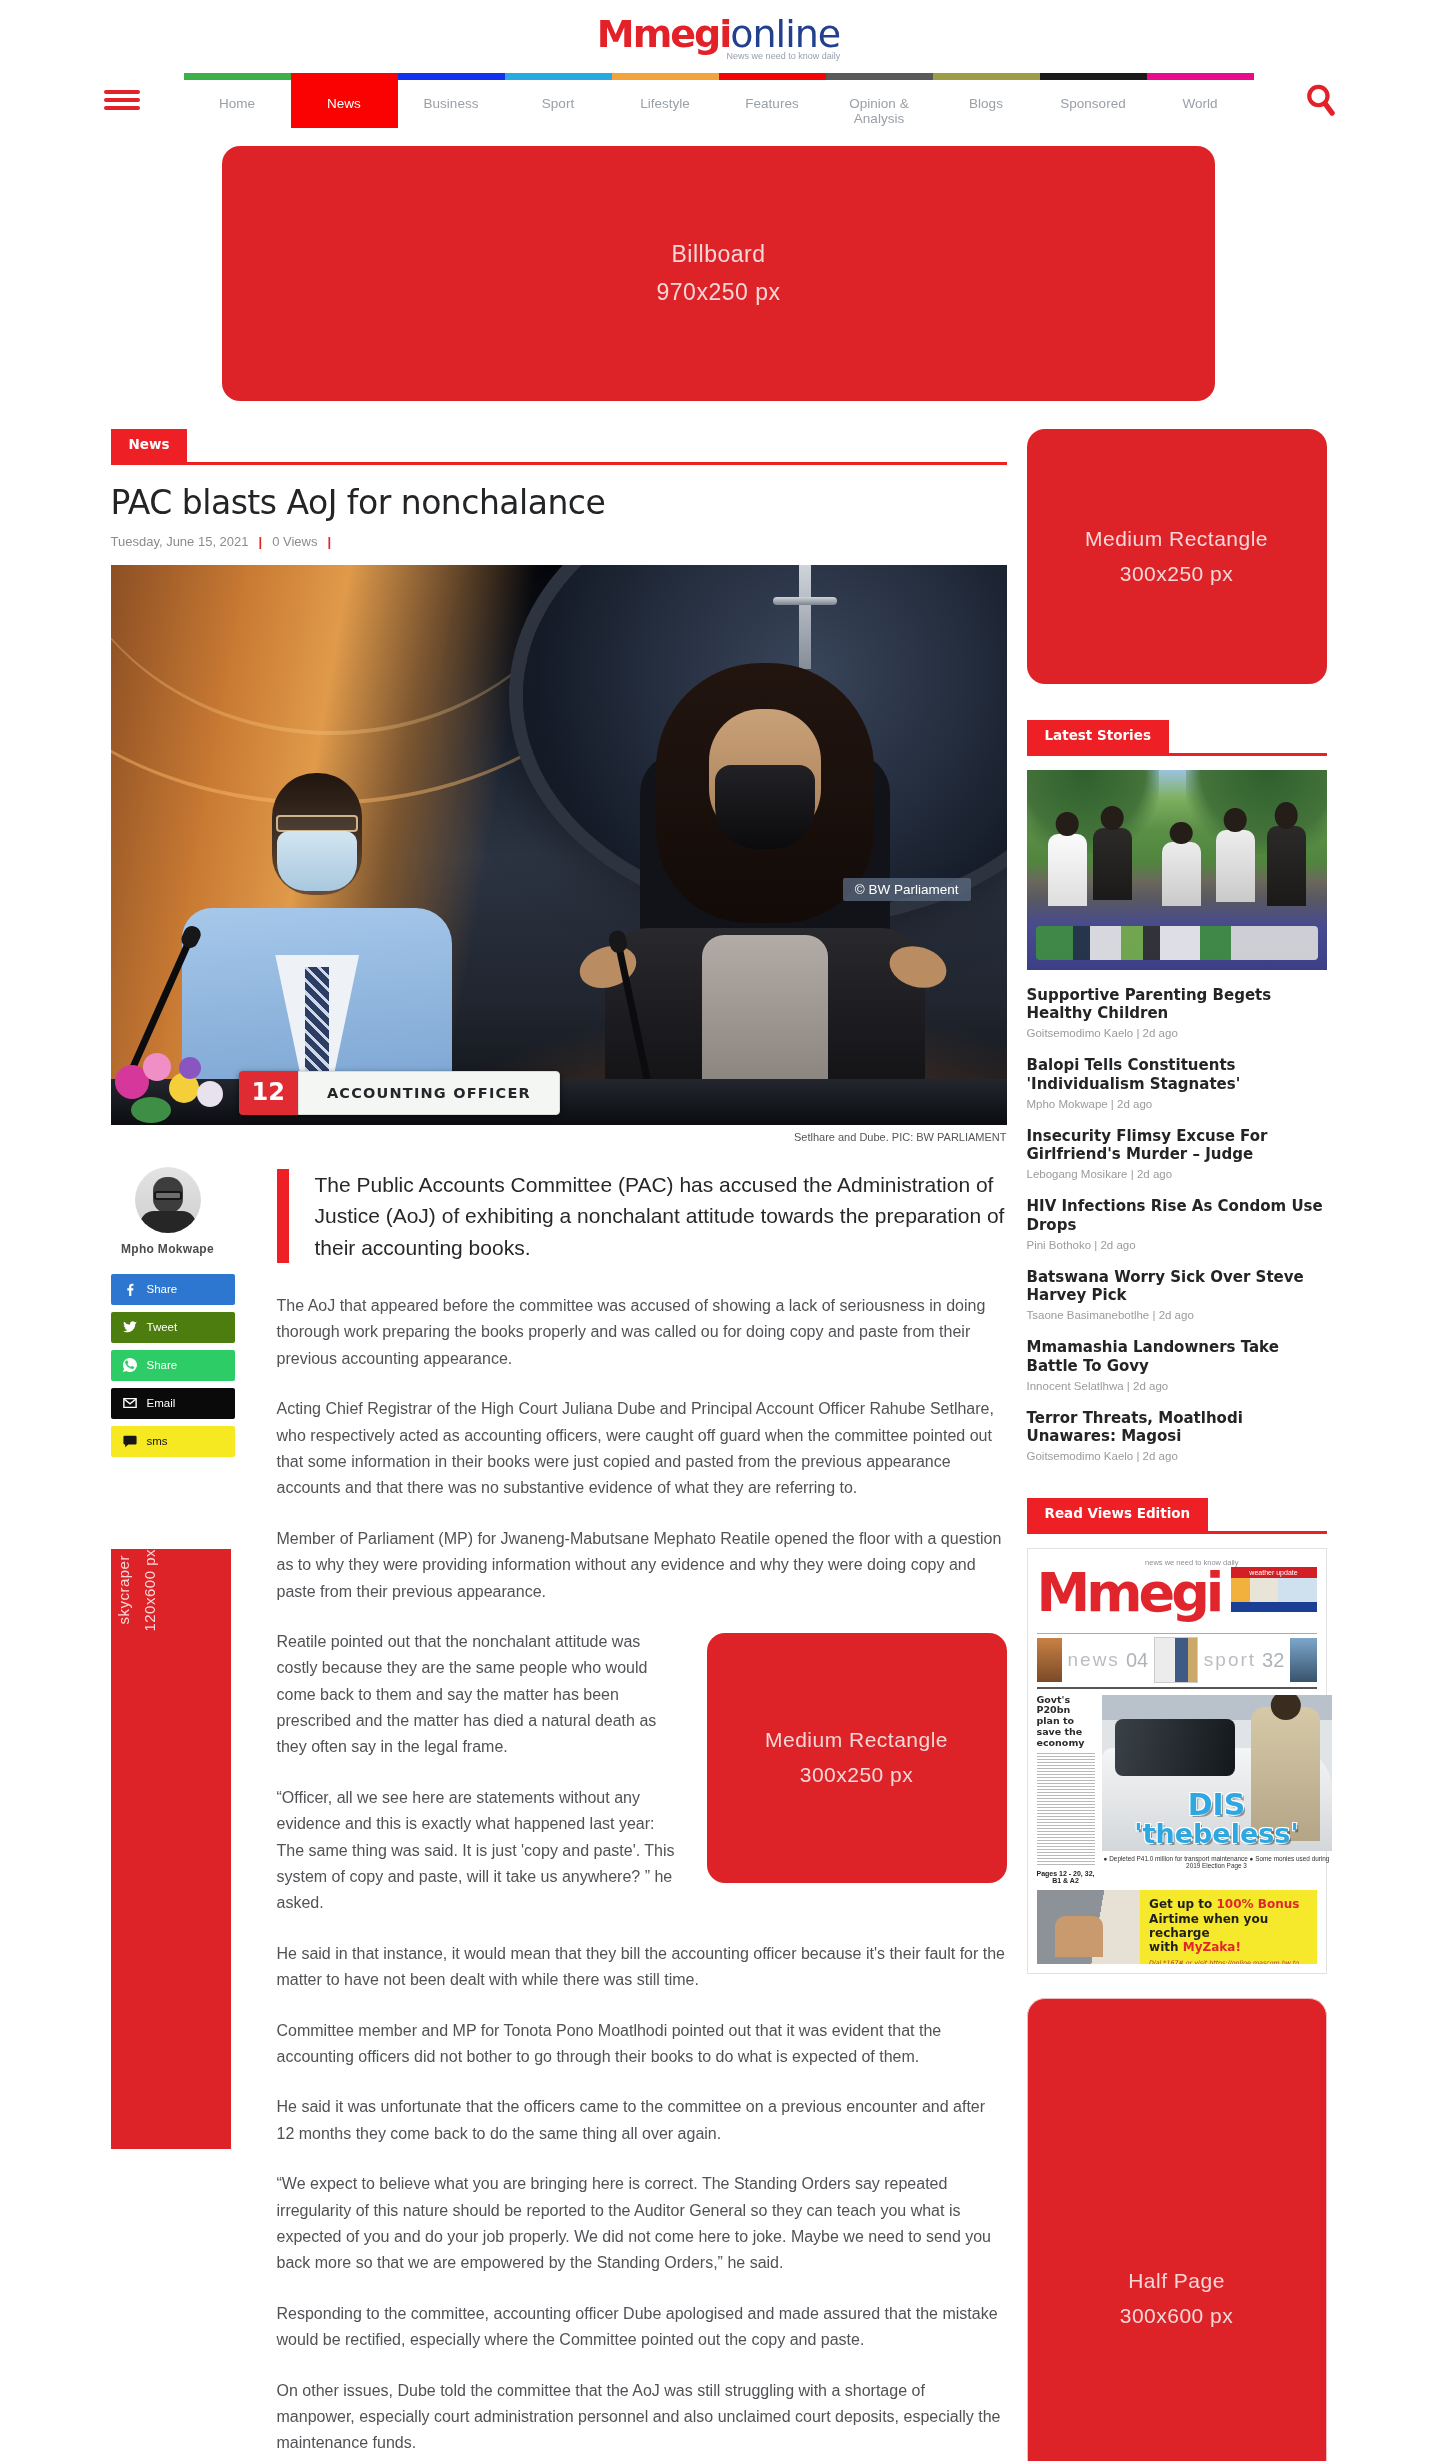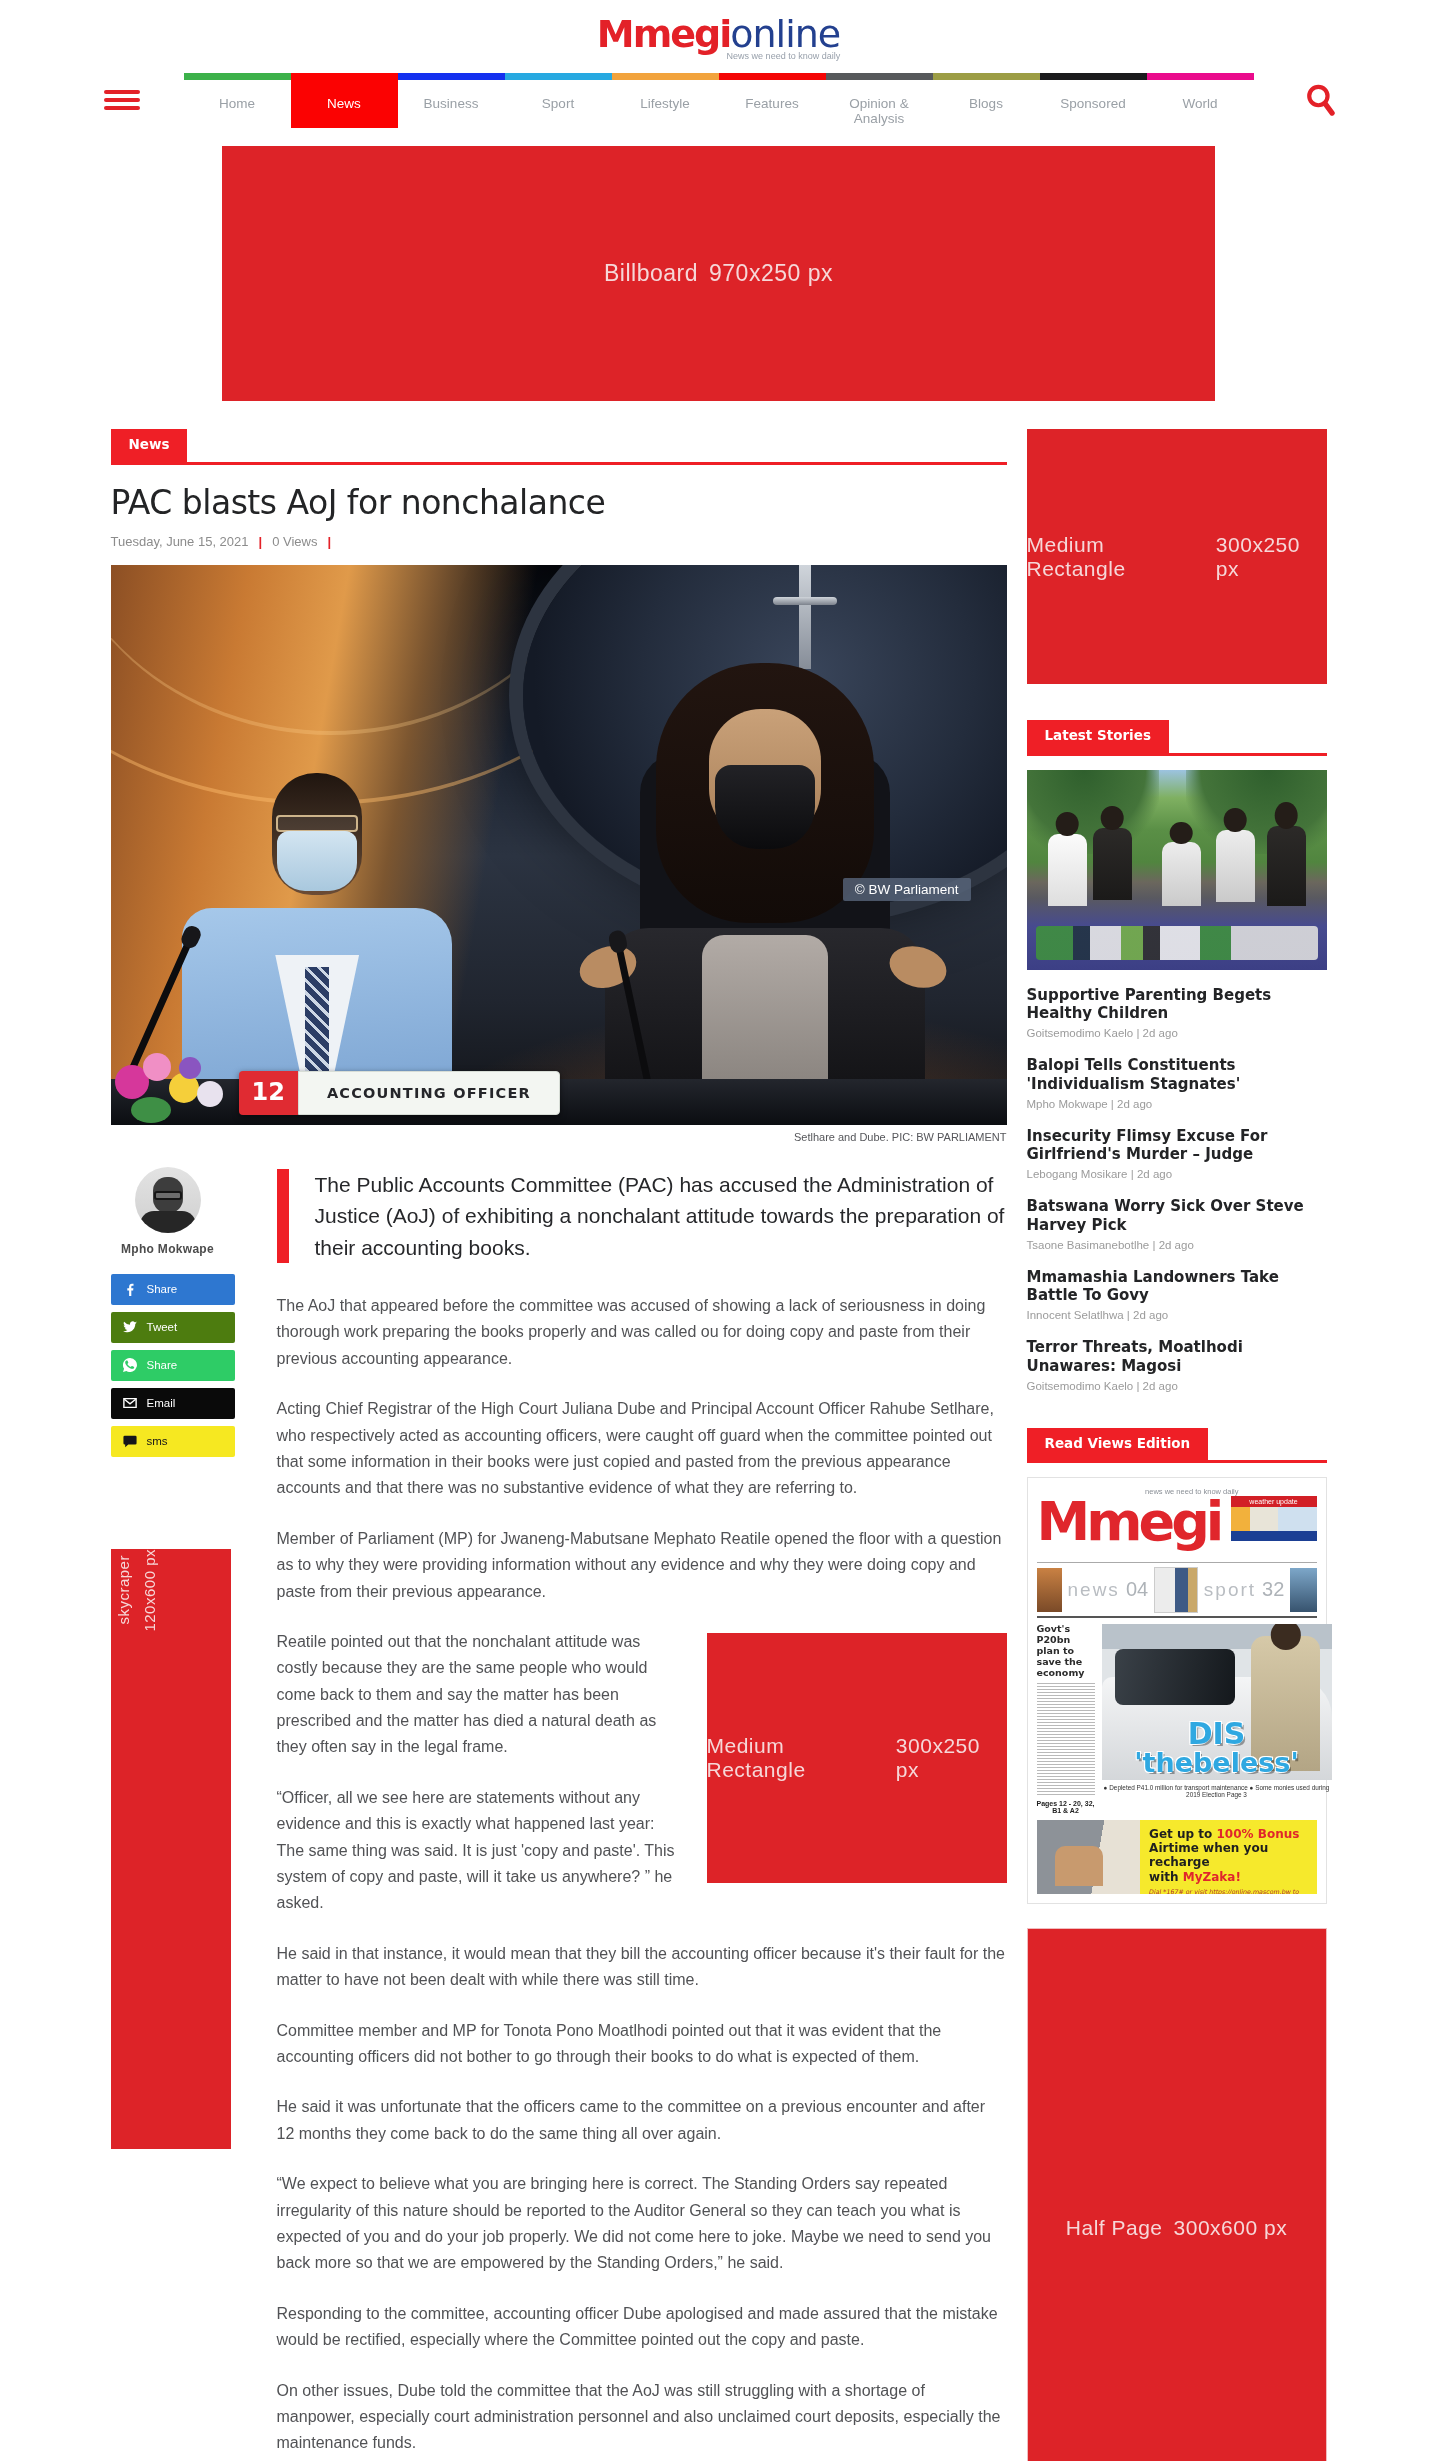"Billboard" .ad-label { border-radius: none -> 18px; flex-direction: row -> column }
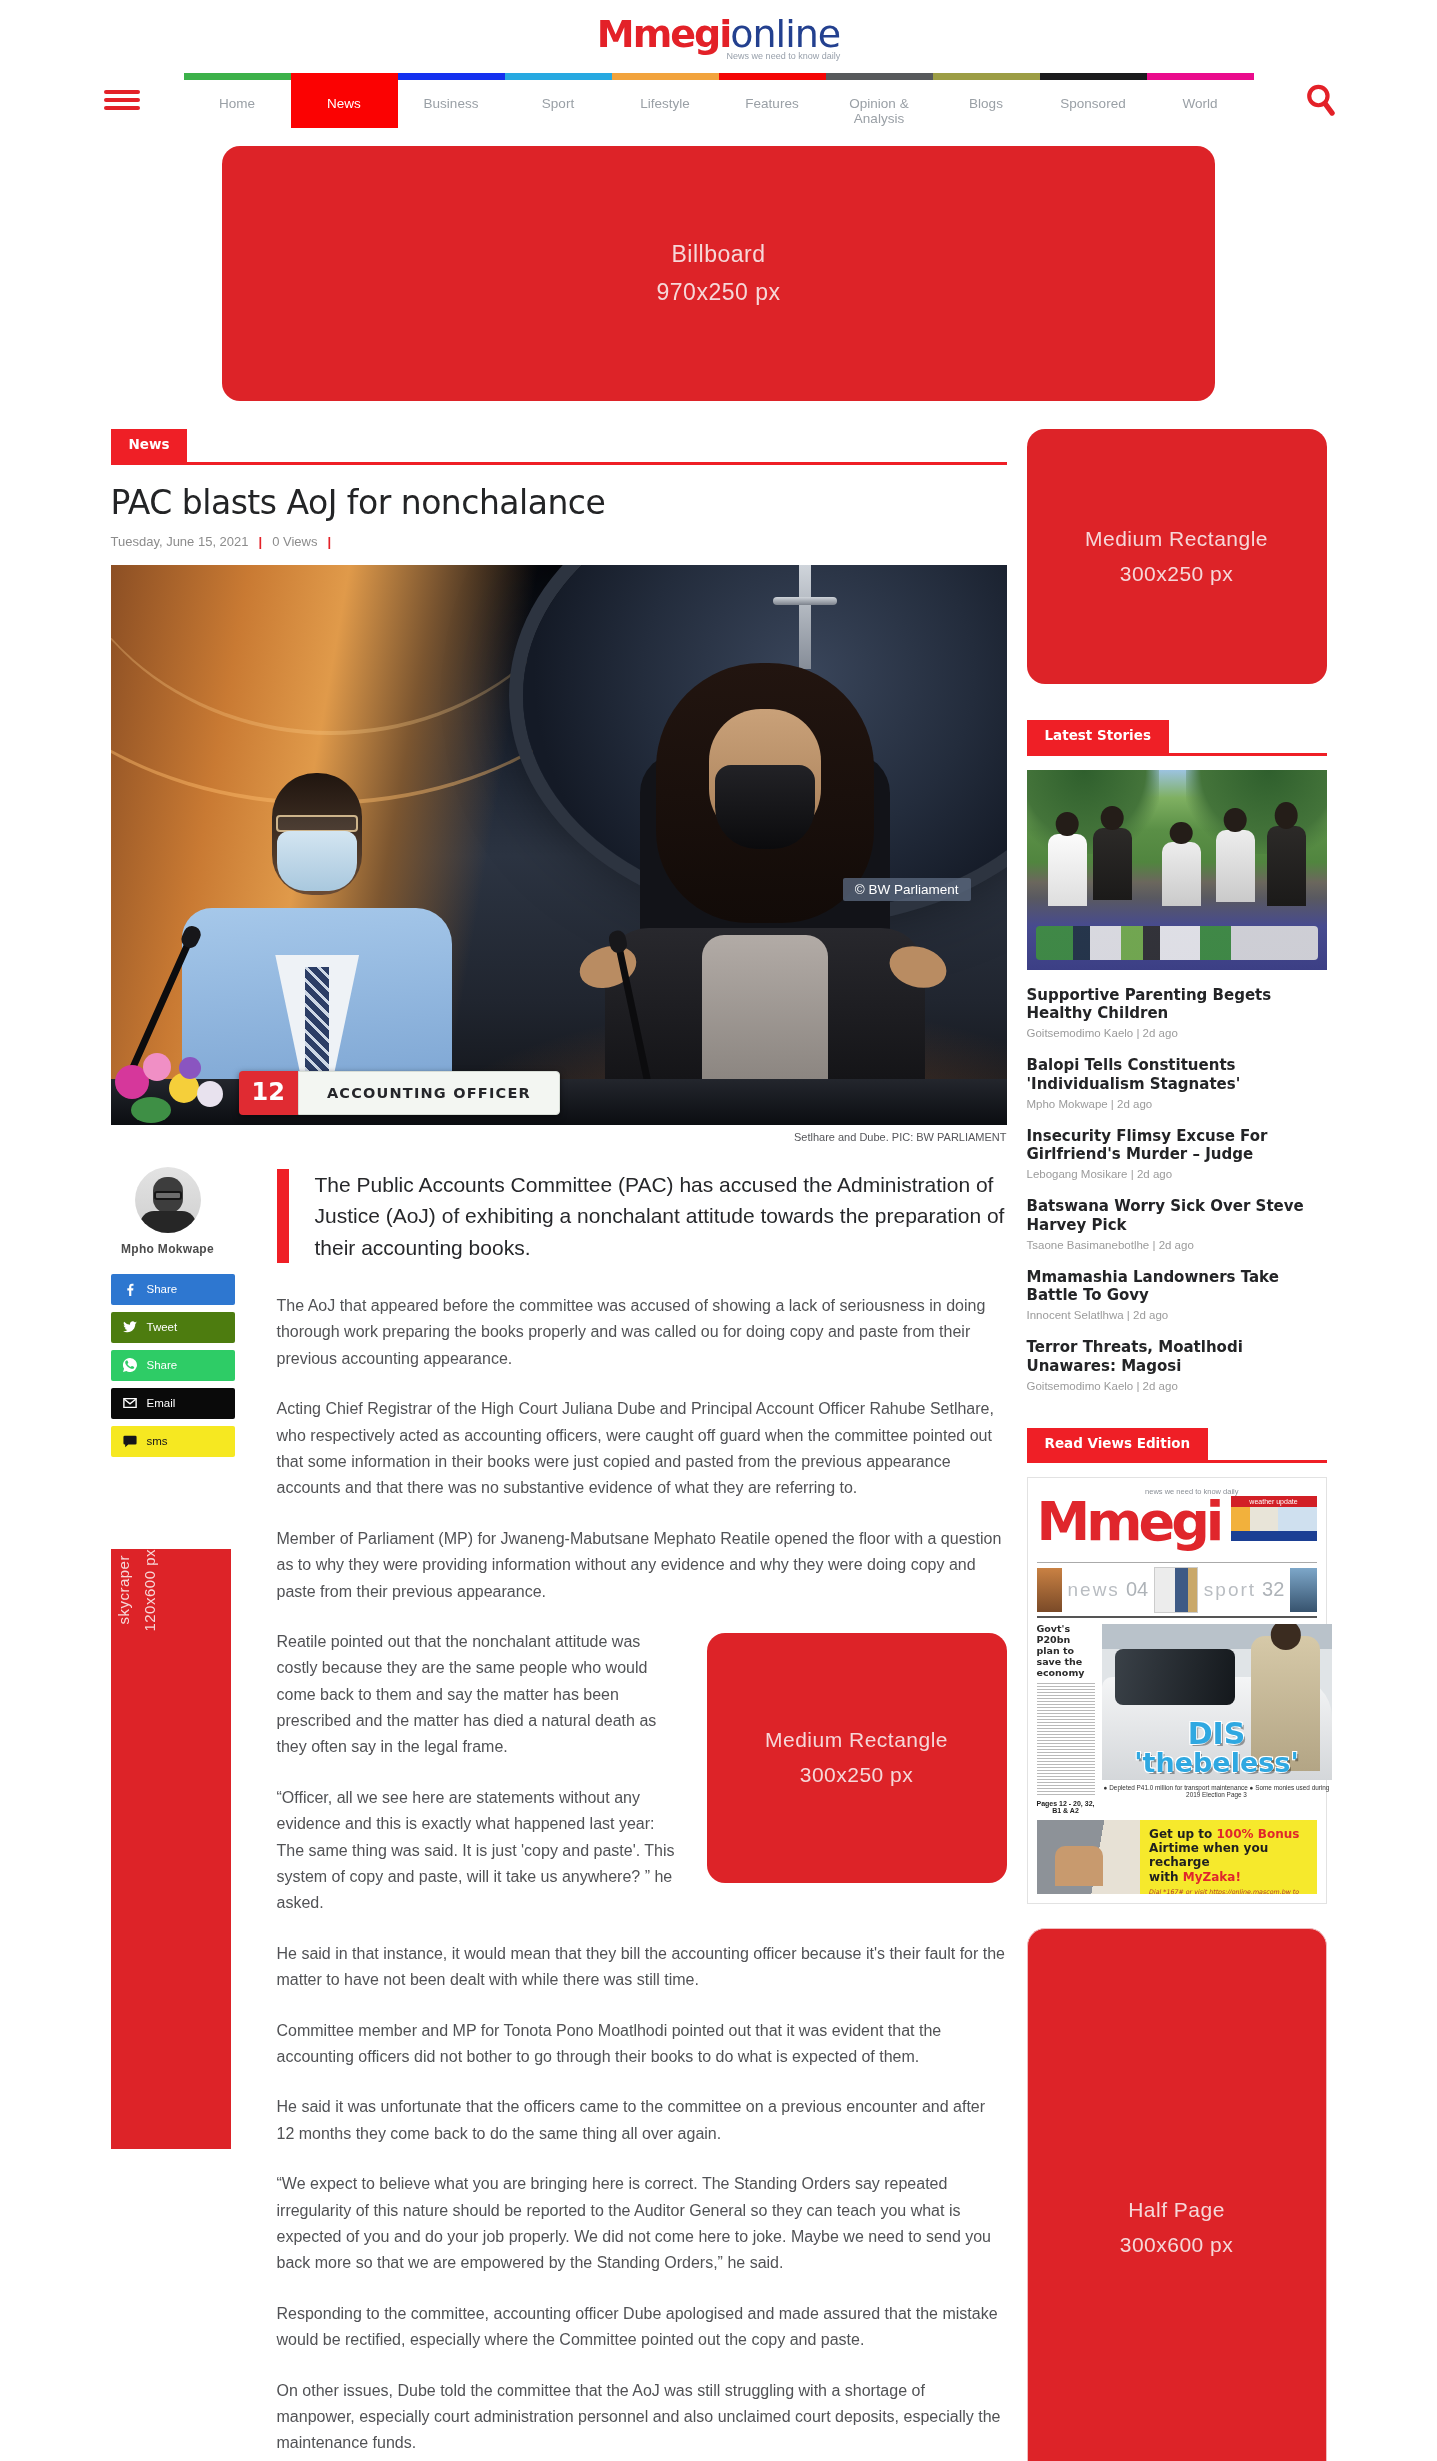"HIV Infections Rise As Condom" div.story { html: none -> <div> <h4>HIV Infections Rise As Condom Use Drops</h4> <div>Pini Bothoko | 2d ago</div> </div> }
